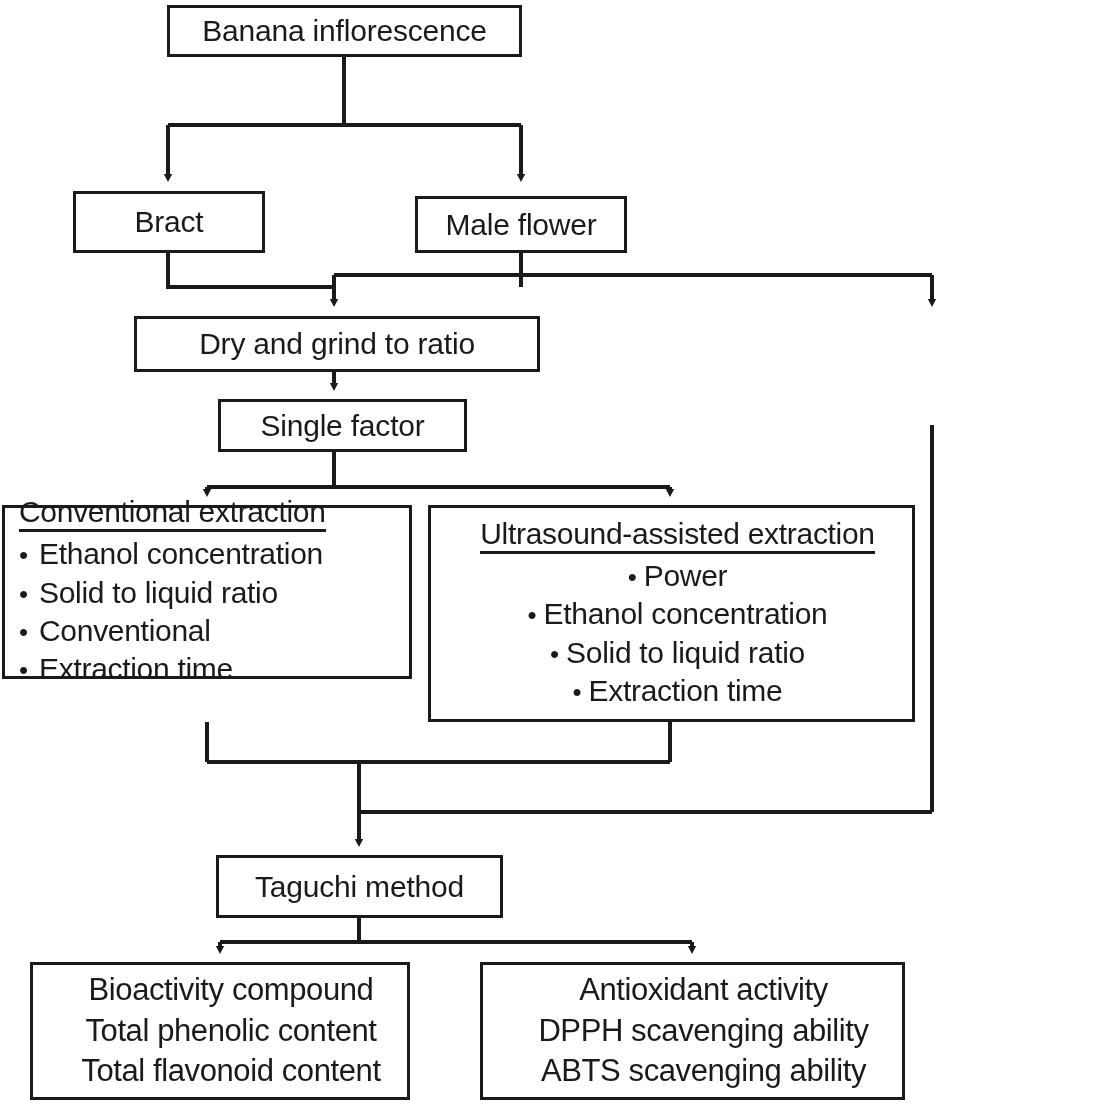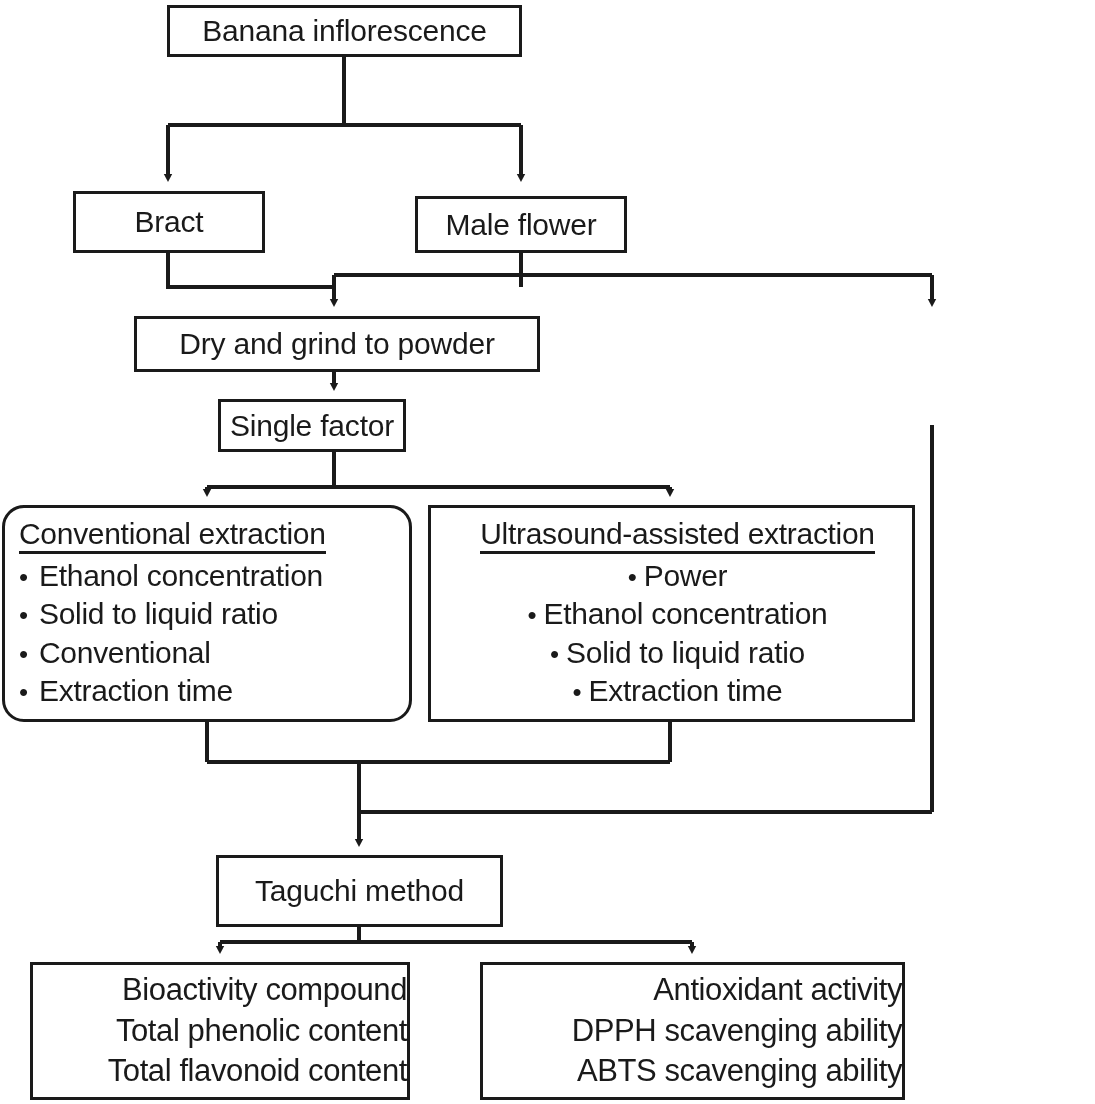"Dry and grind to powder" span.node-label { text: powder -> ratio }
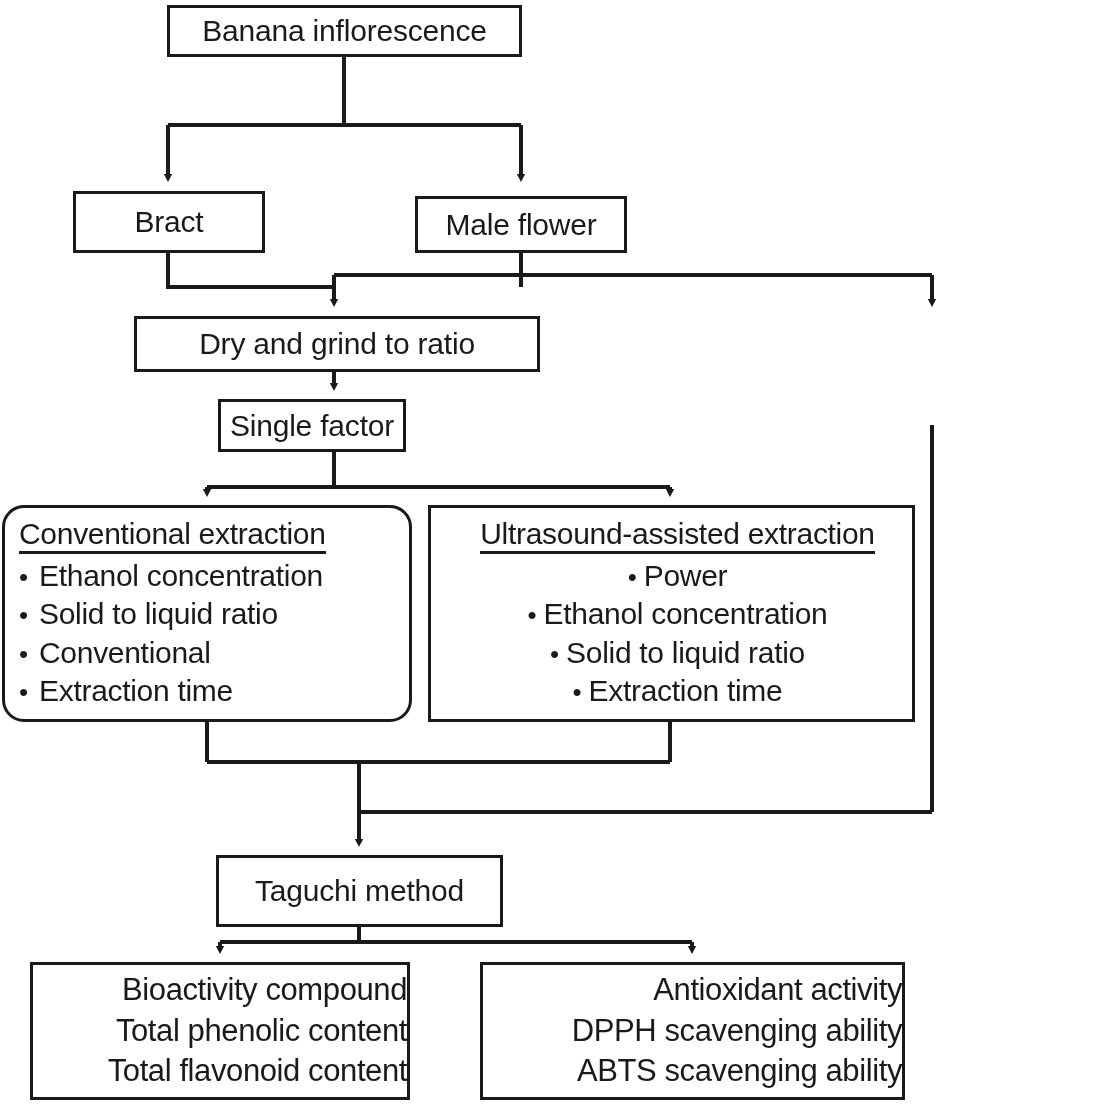"Single factor" div.node { width: 188px -> 249px }
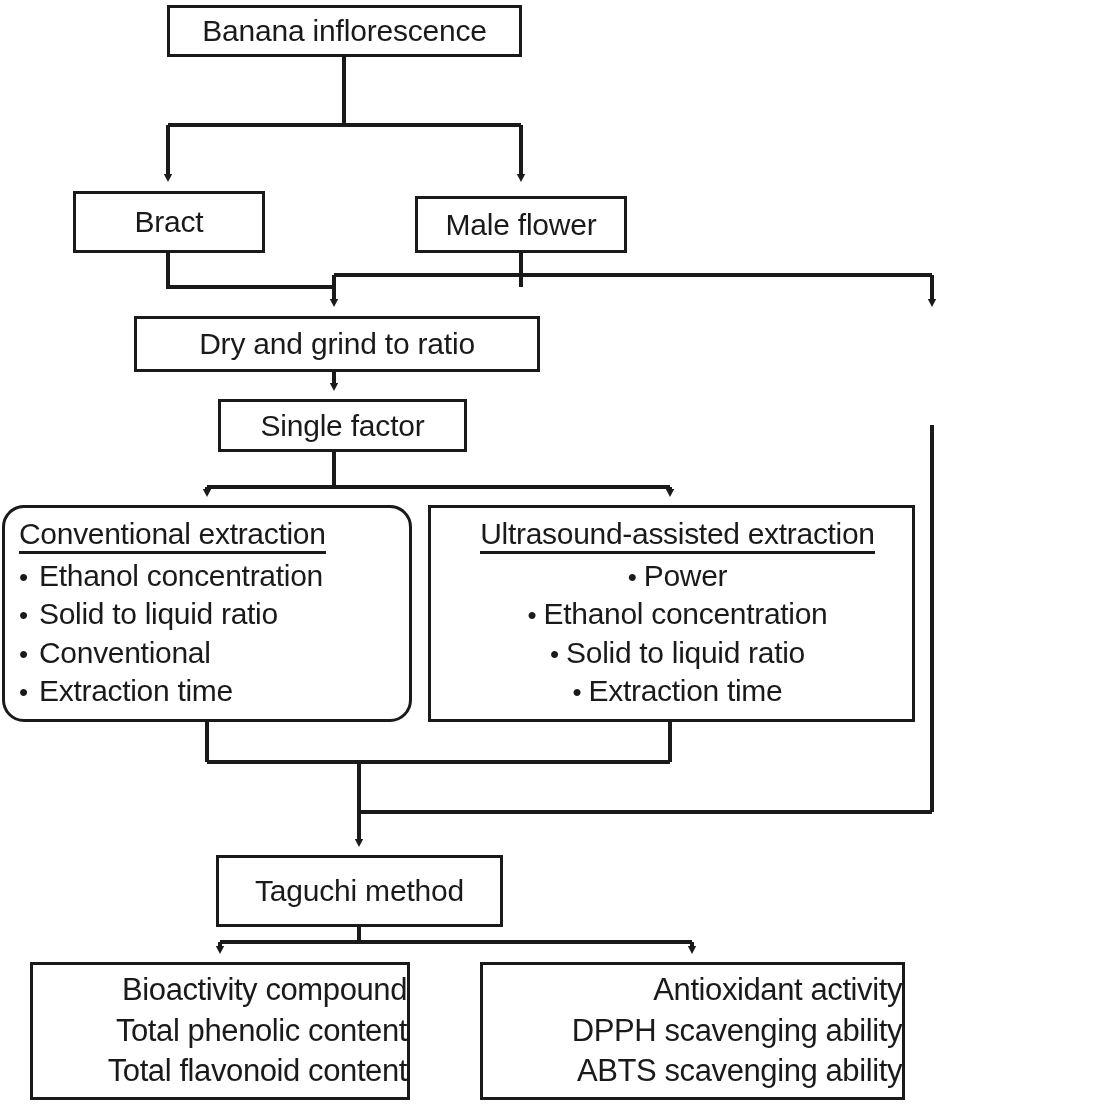"Conventional extraction" div.node { border-radius: 22px -> none; height: 217px -> 174px }
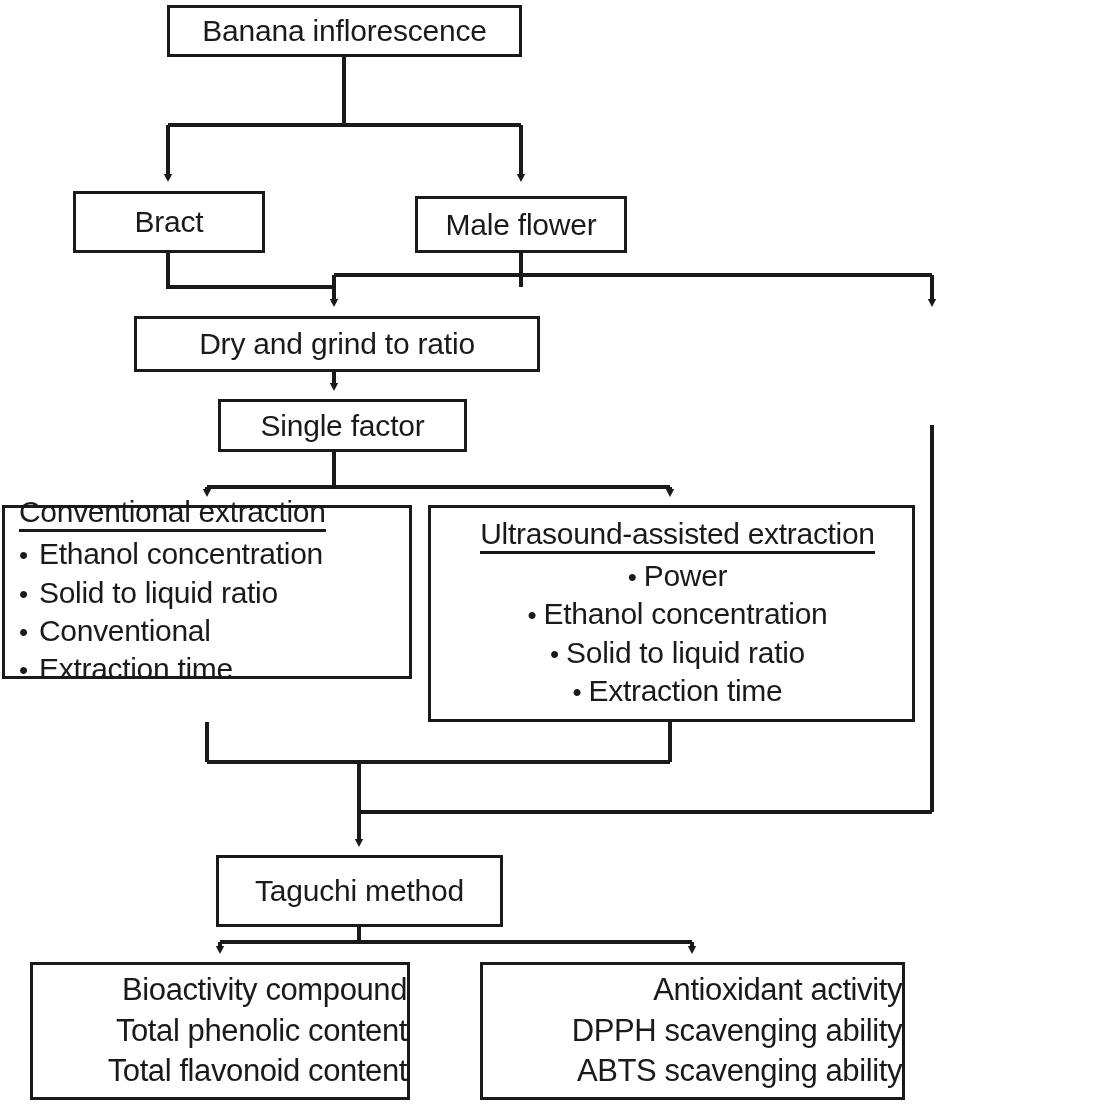"Taguchi method" div.node { height: 72px -> 63px }
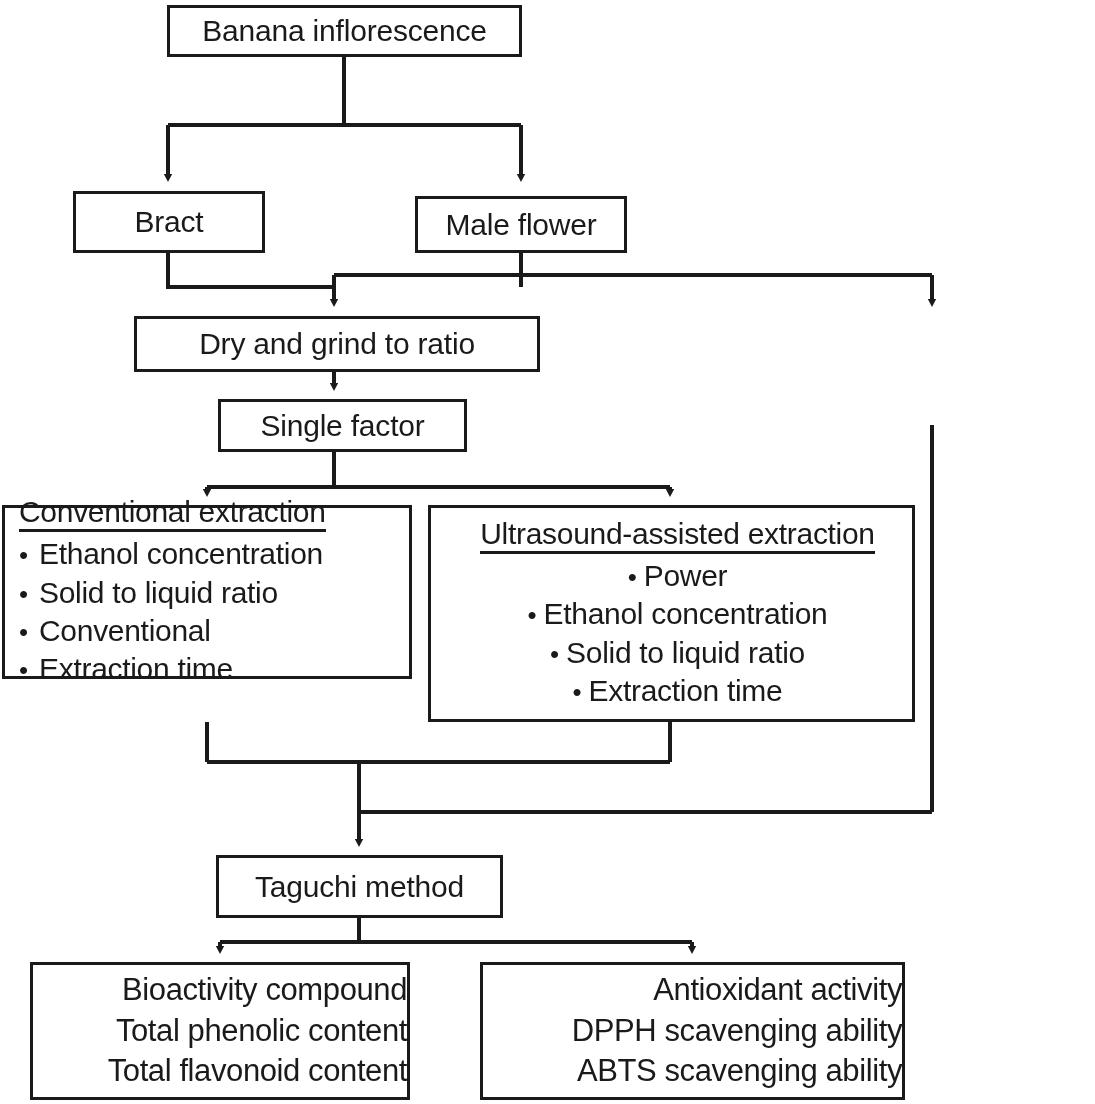"Bioactivity compound" .outcome-node { align-items: flex-end -> center }
